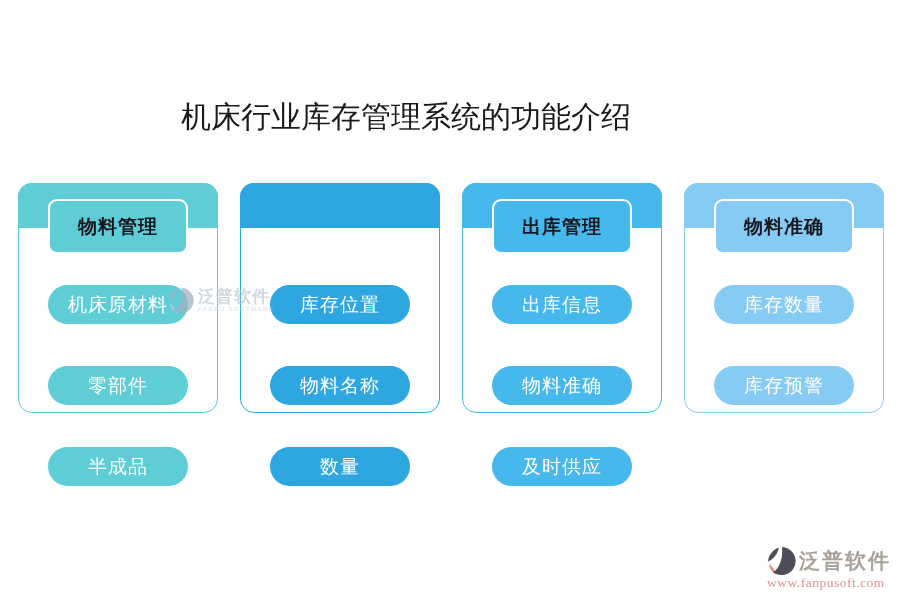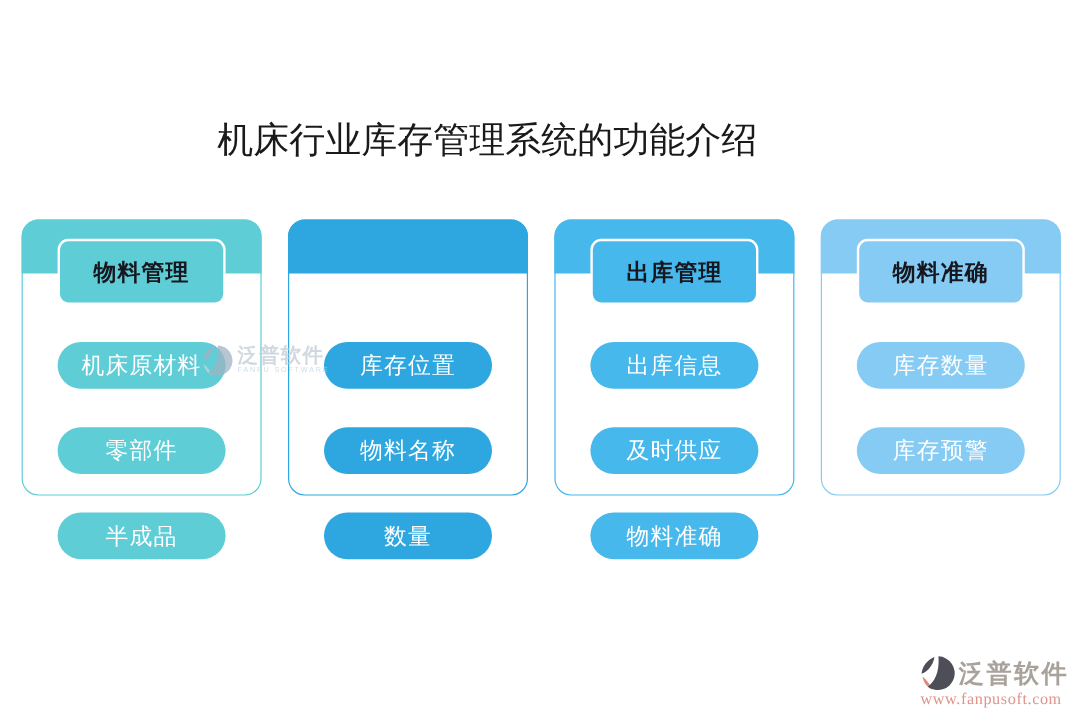"机床原材料" .pills { gap: 32px -> 42px }
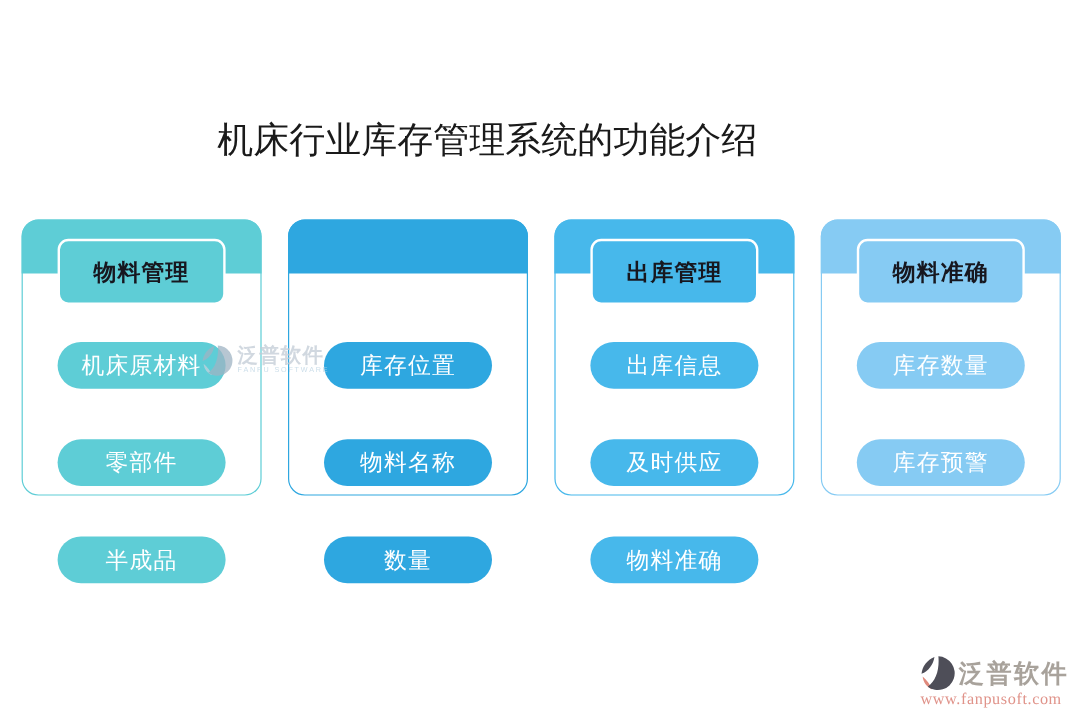"及时供应" div.pill { order: before "物料准确" -> after "物料准确" }
